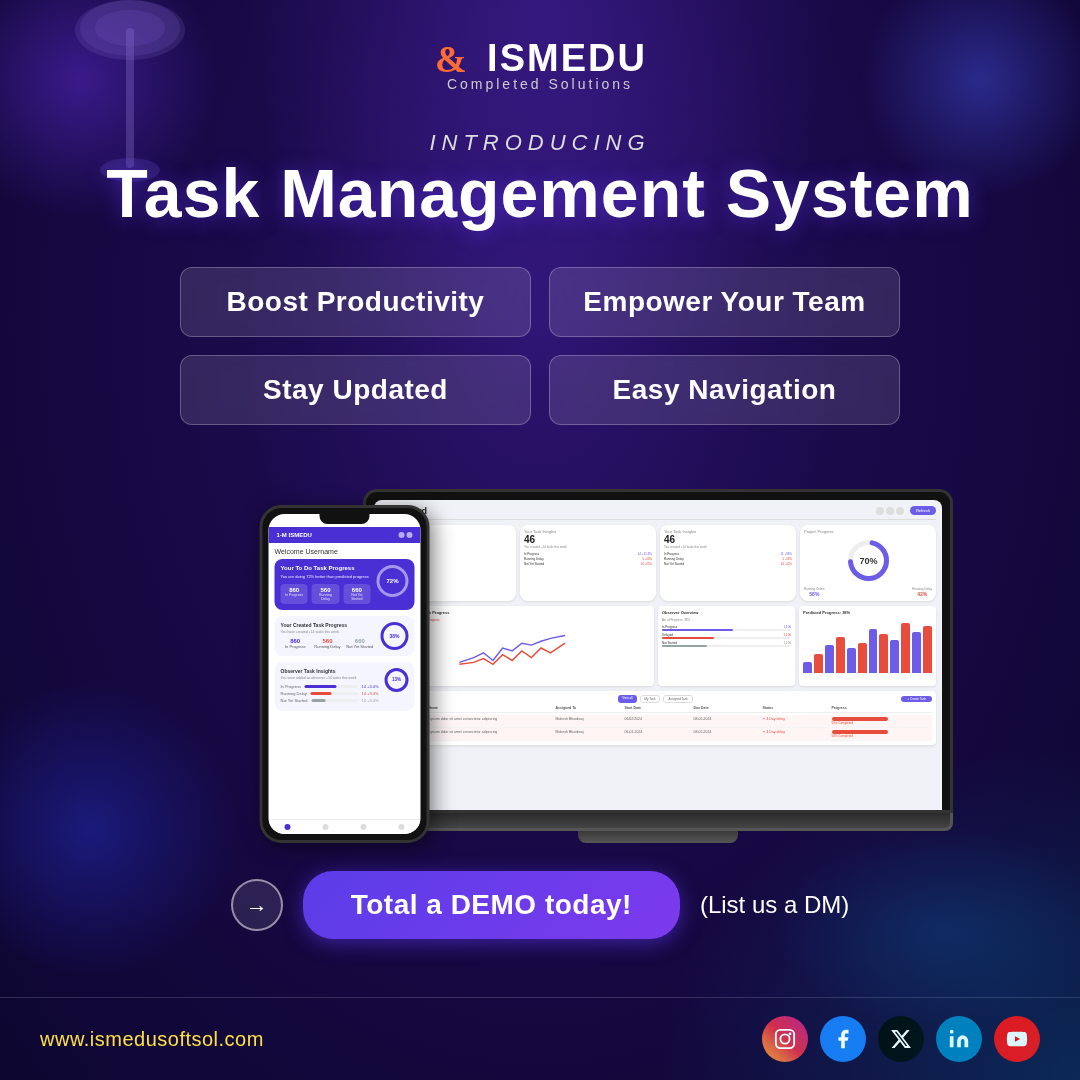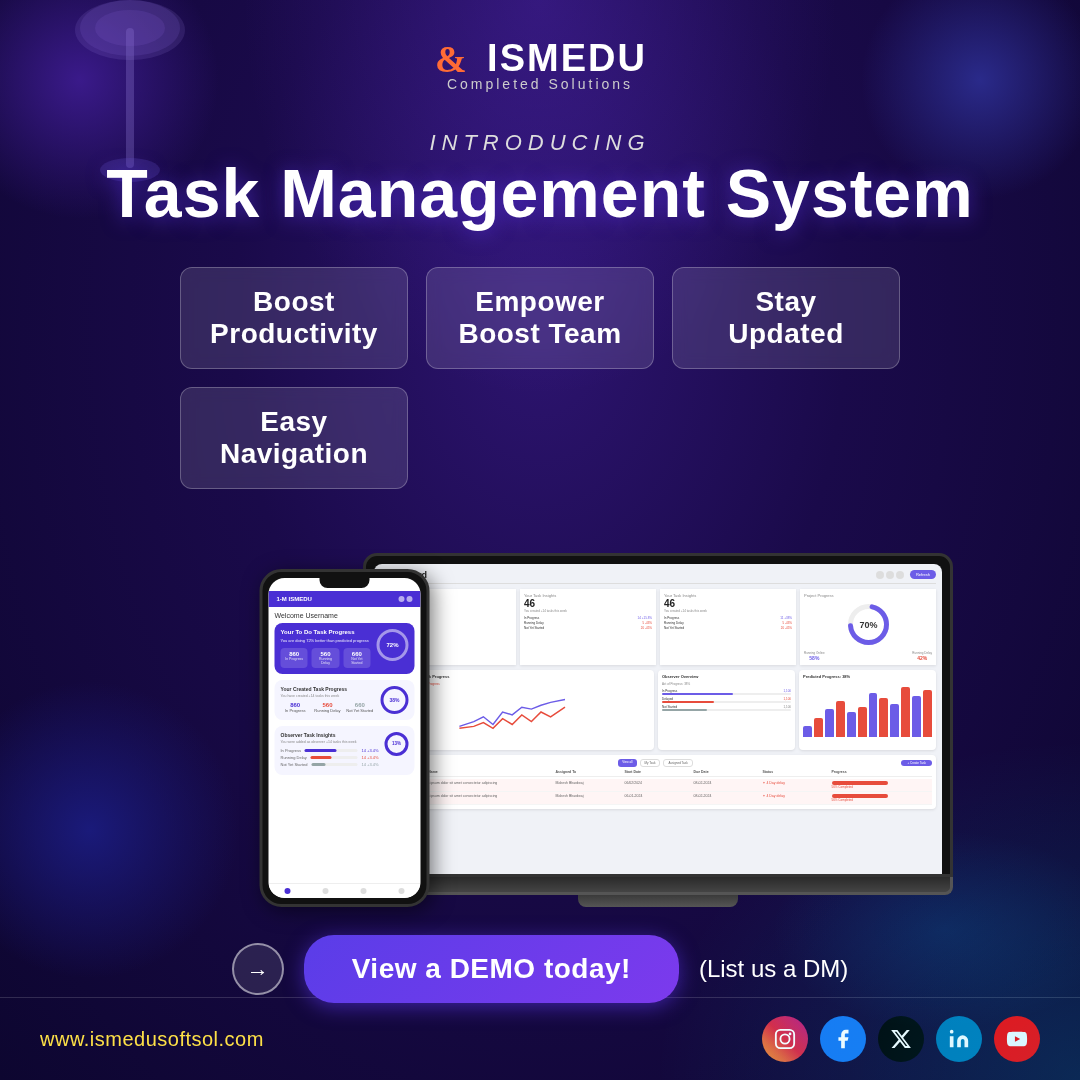"Boost Productivity" .badges-container { grid-template-columns: 1fr 1fr 1fr -> 1fr 1fr }
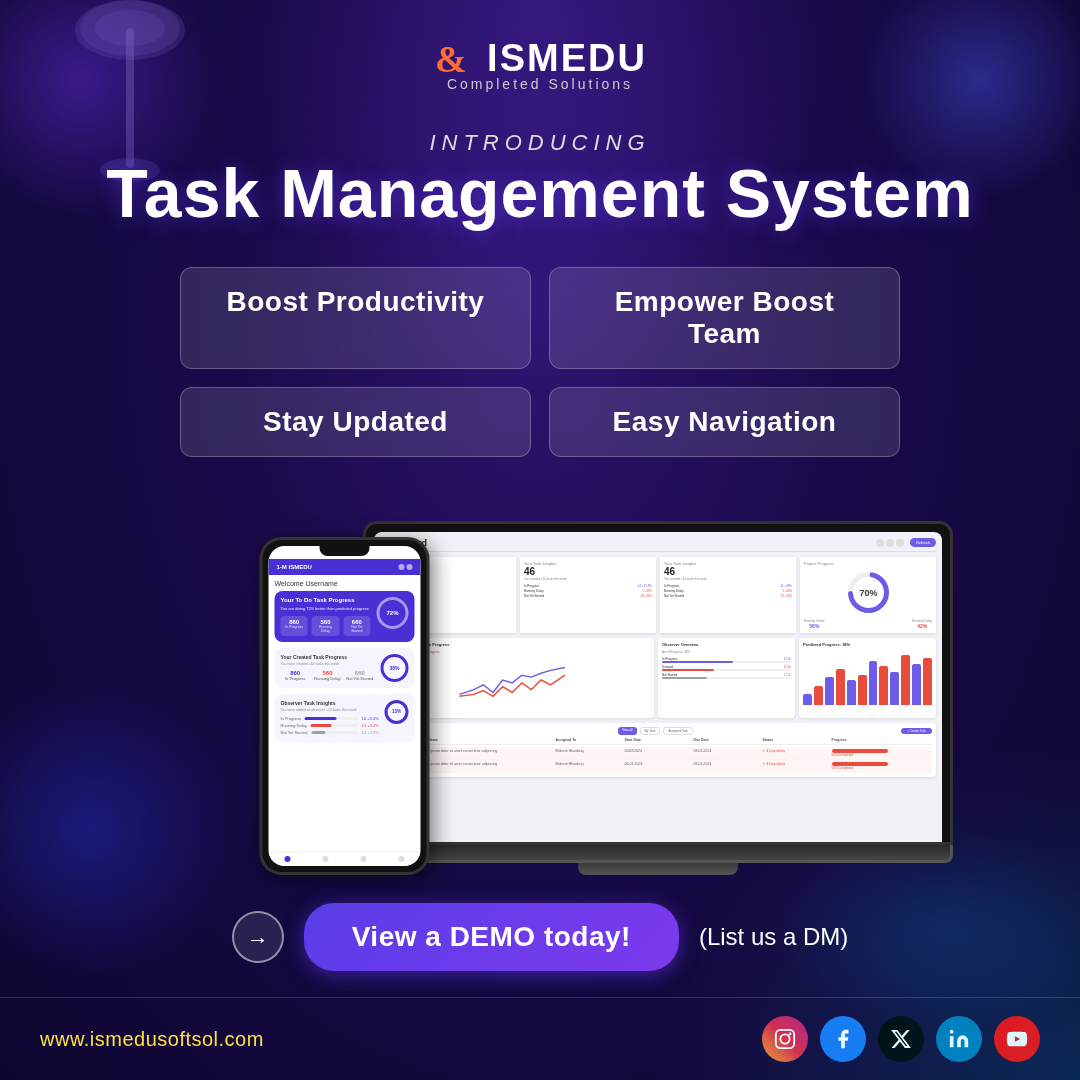"Empower Boost Team" span.badge-text { text: Boost -> Your }
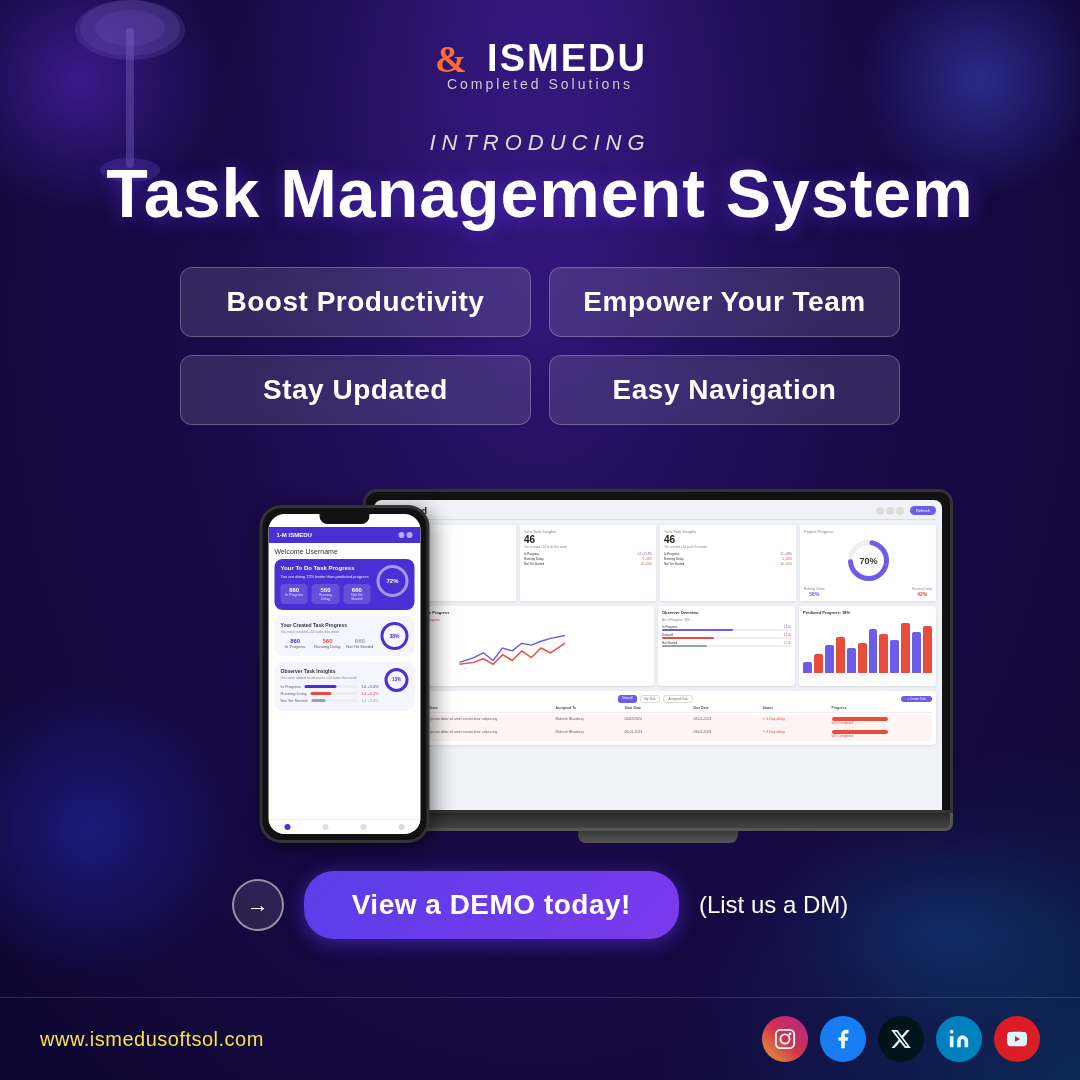"46" .dash-stat-card { border-radius: 0 -> 8px }
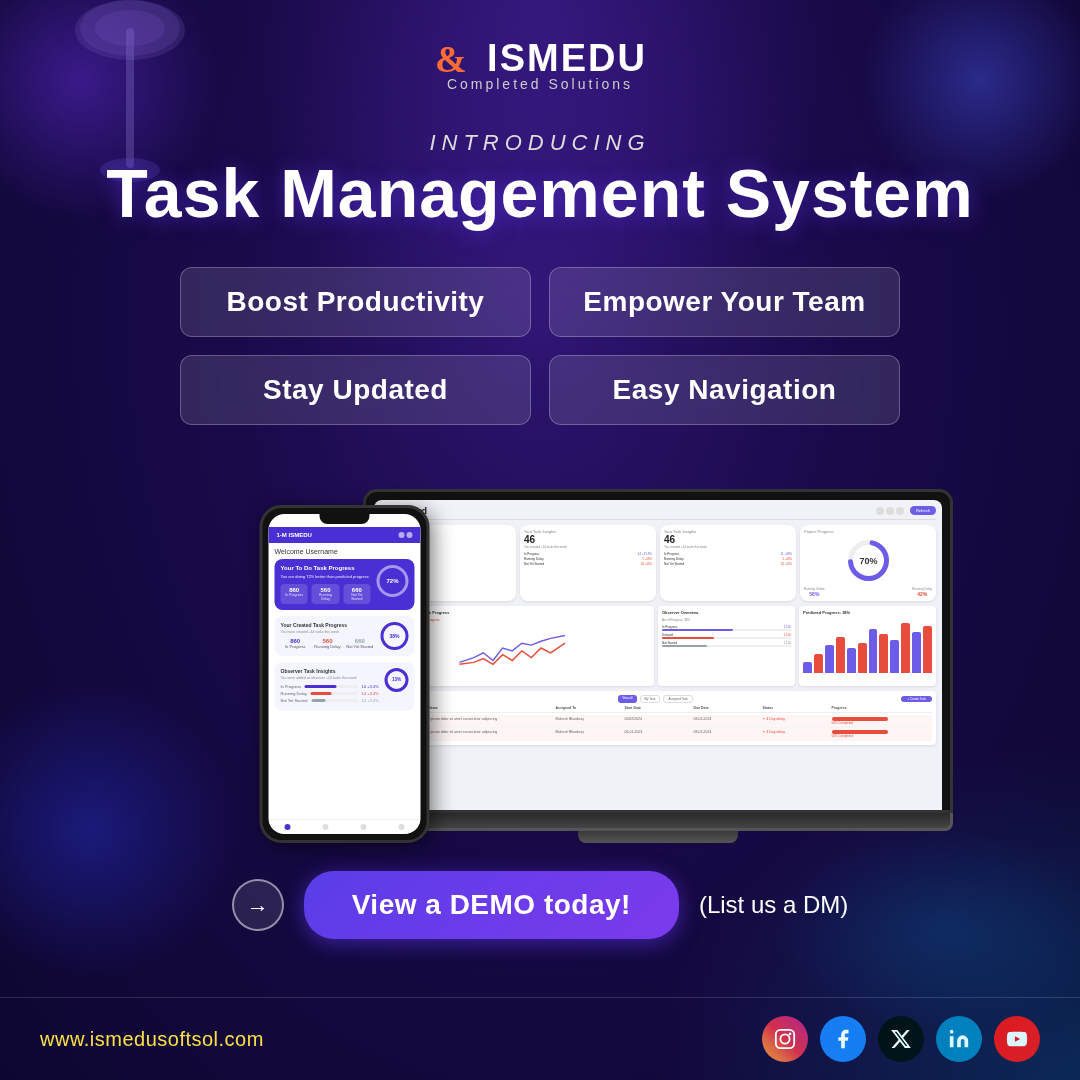"View a DEMO today!" span.cta-button-text { text: View -> Total }
